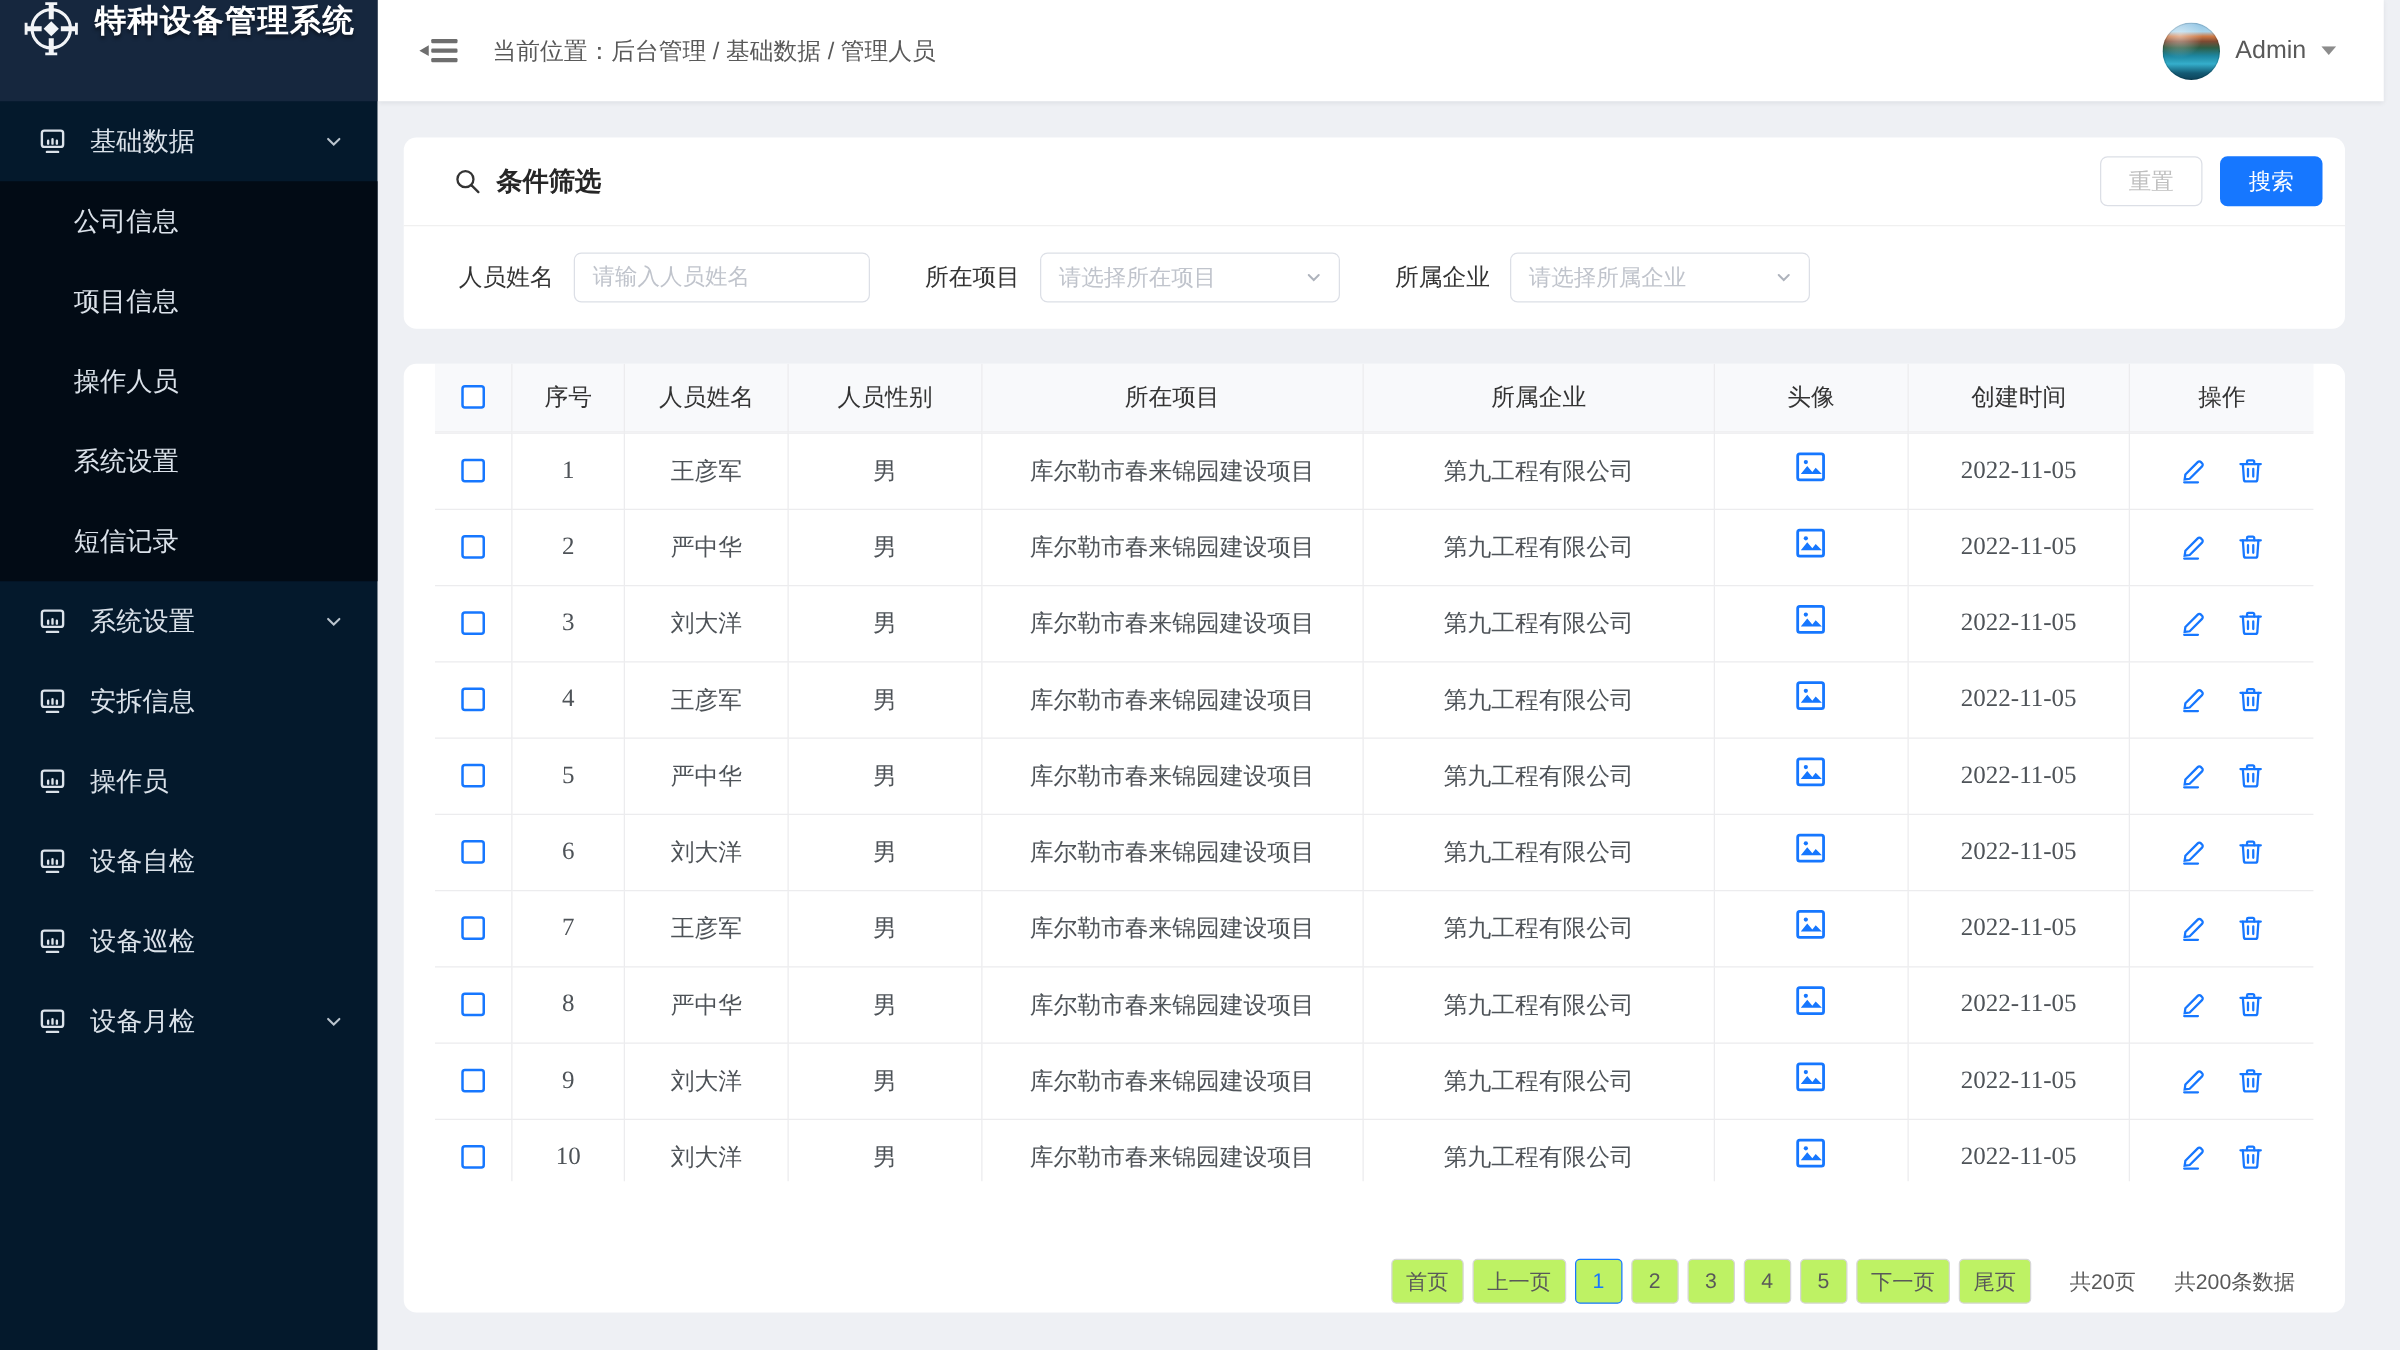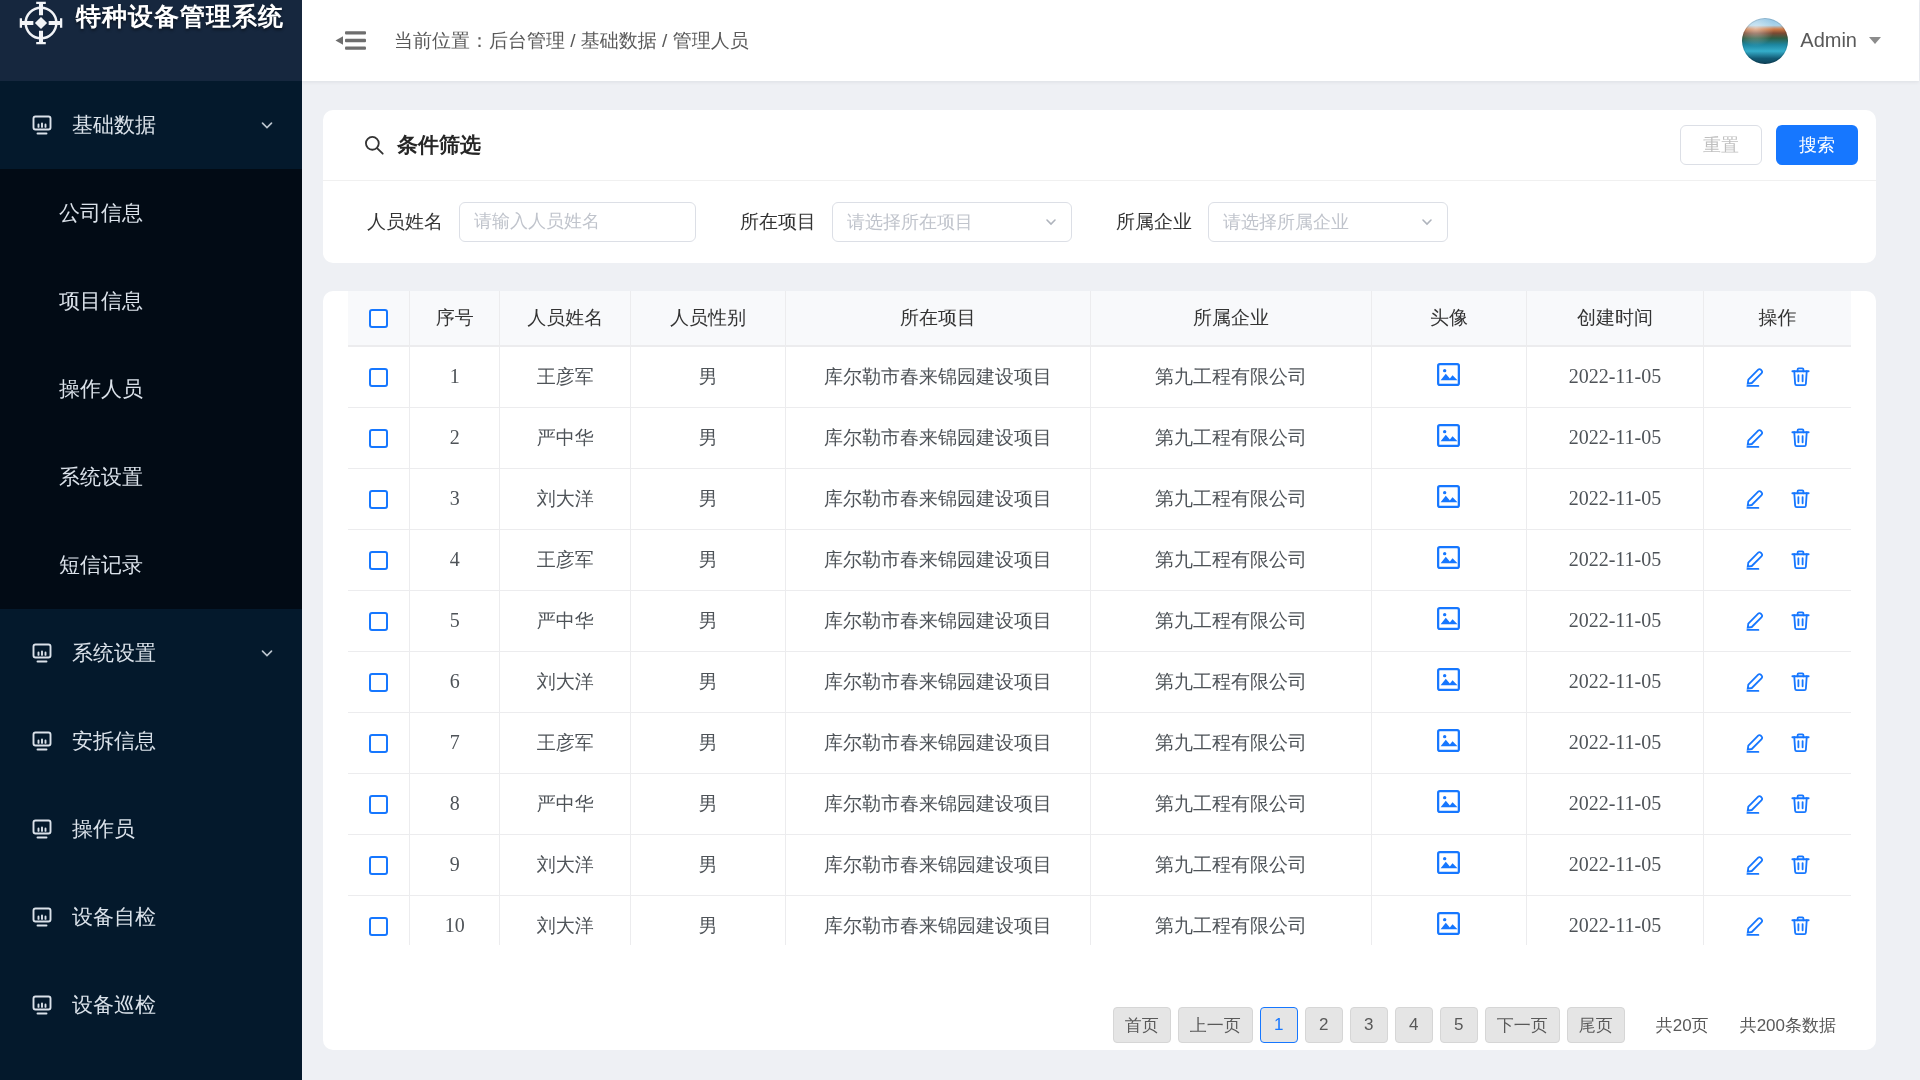"当前位置：后台管理 / 基础数据 / 管理人员" .header { right: 1px -> 13px }
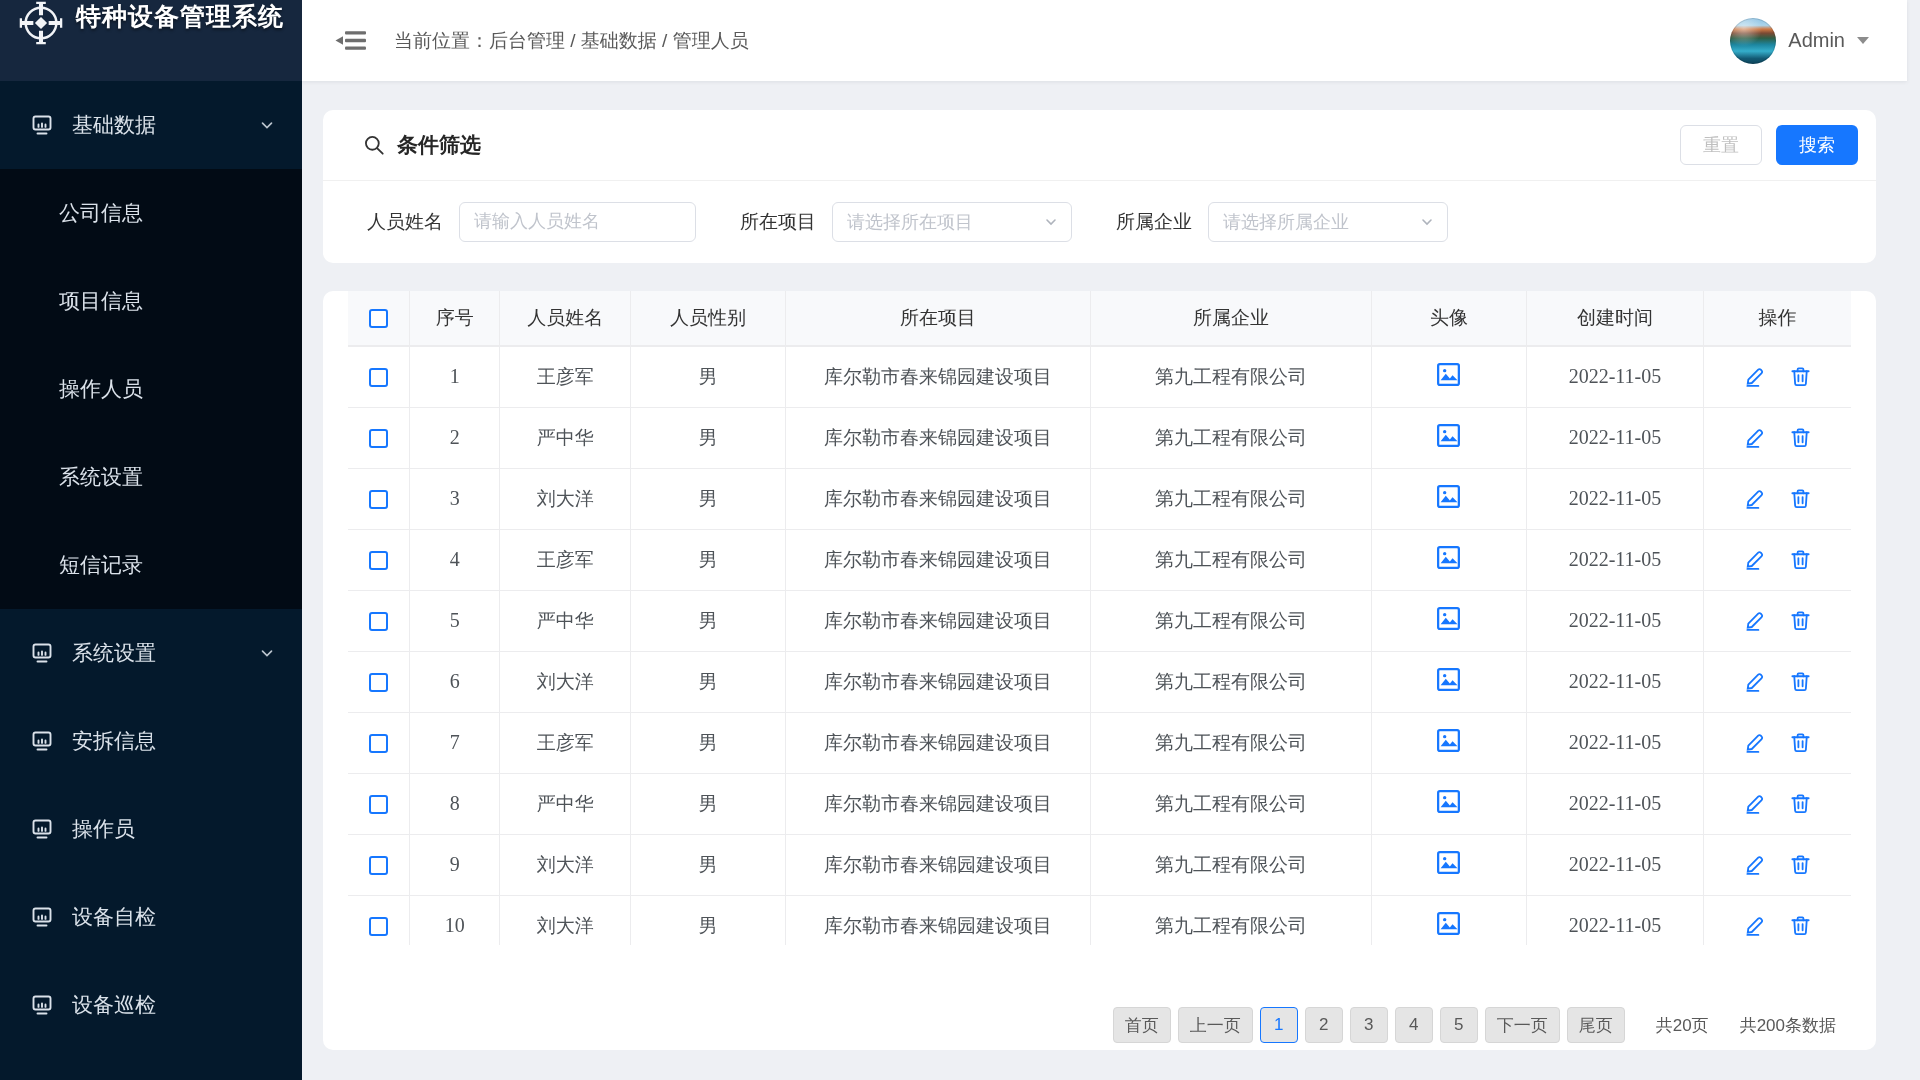"基础数据" .menu-item { height: 88px -> 64px }
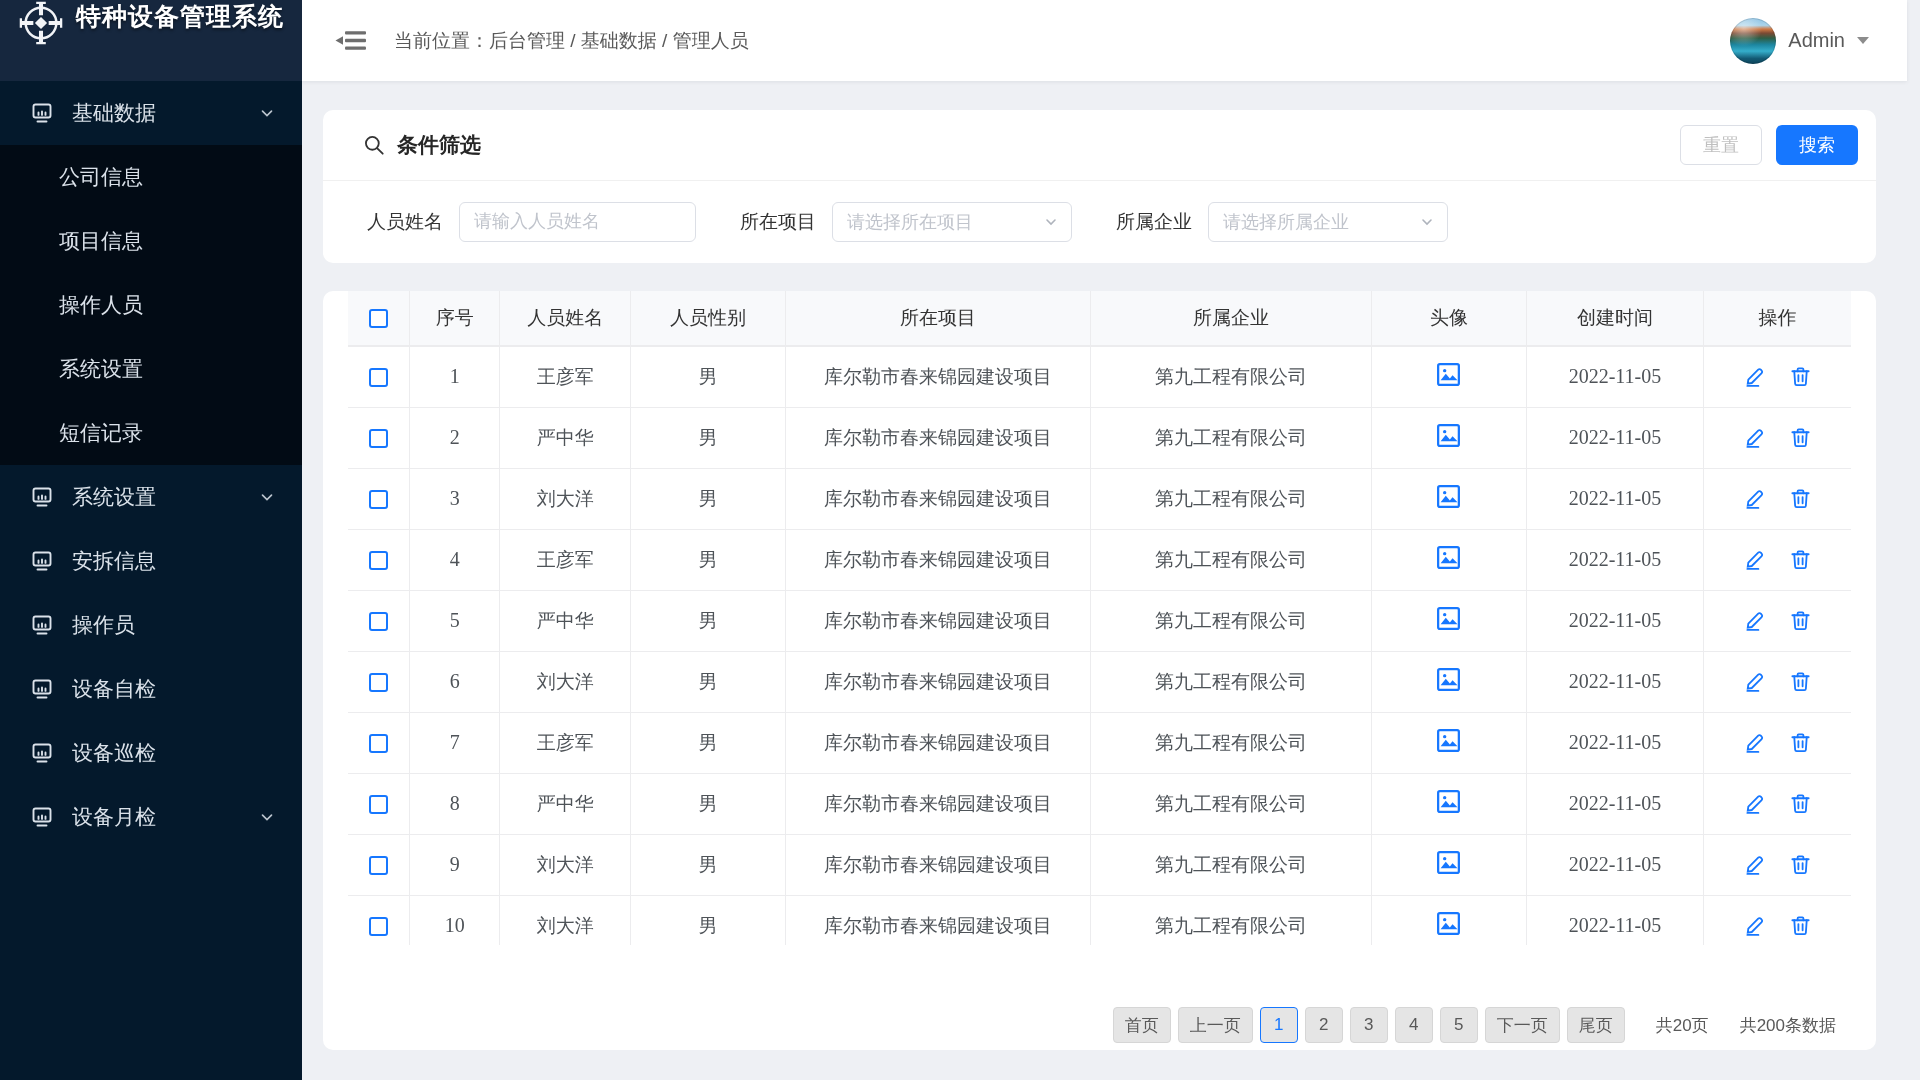"首页" .page-btn { background: #e5e5e5 -> #bef264 }
